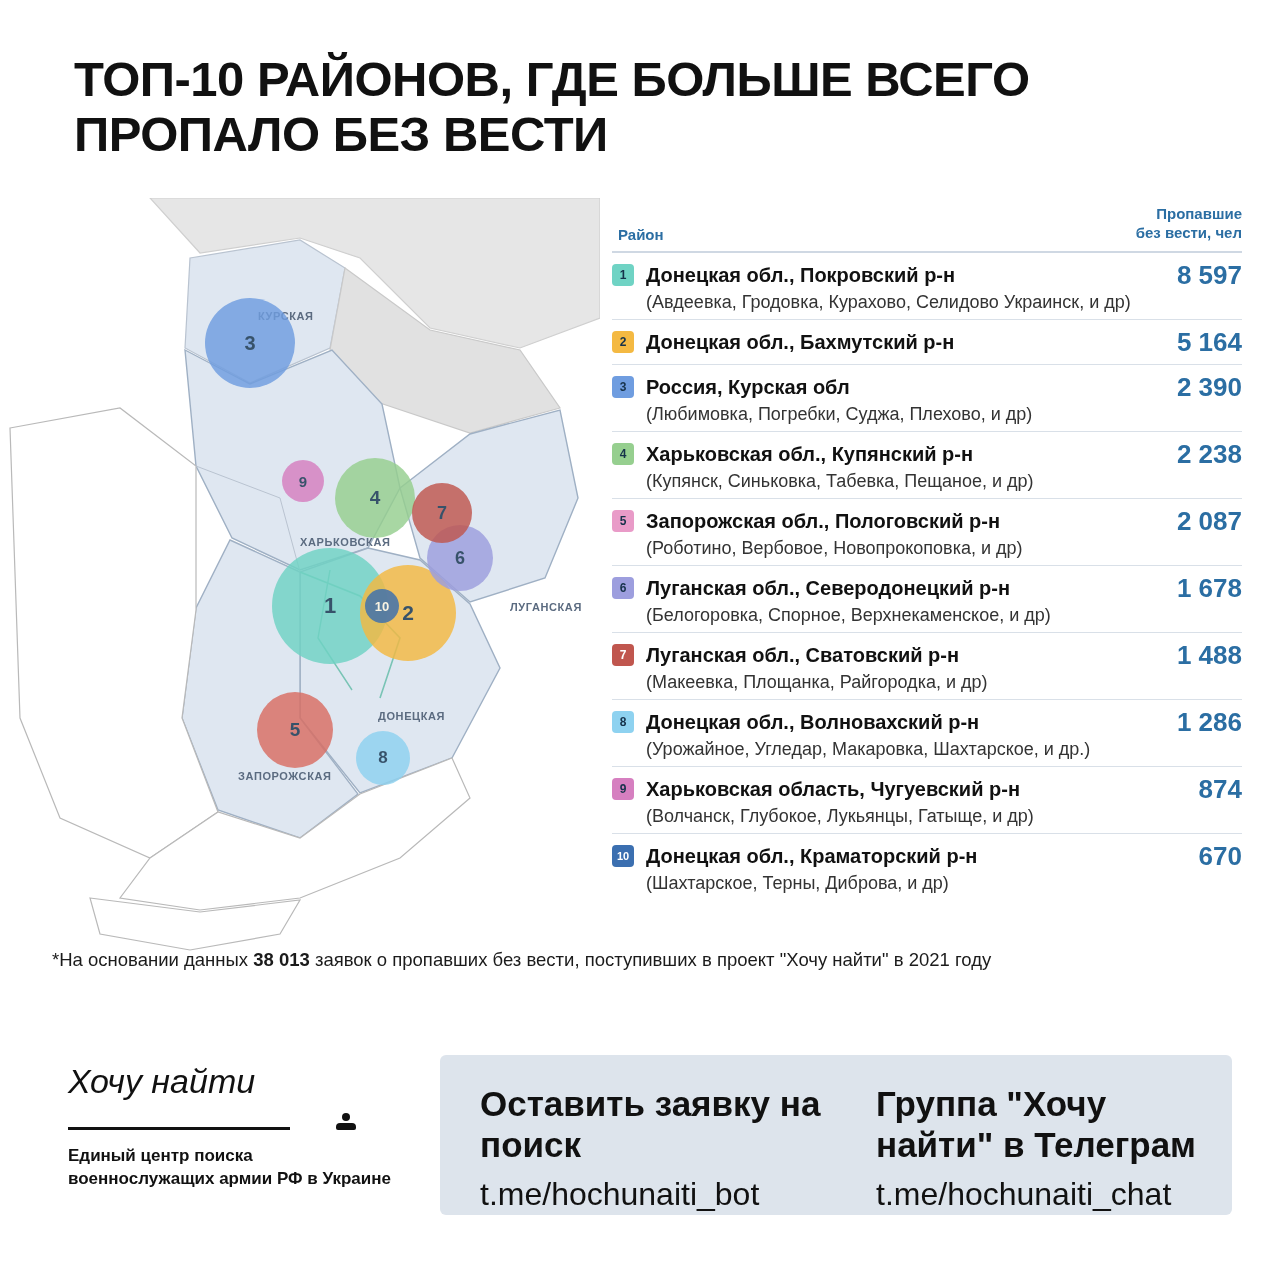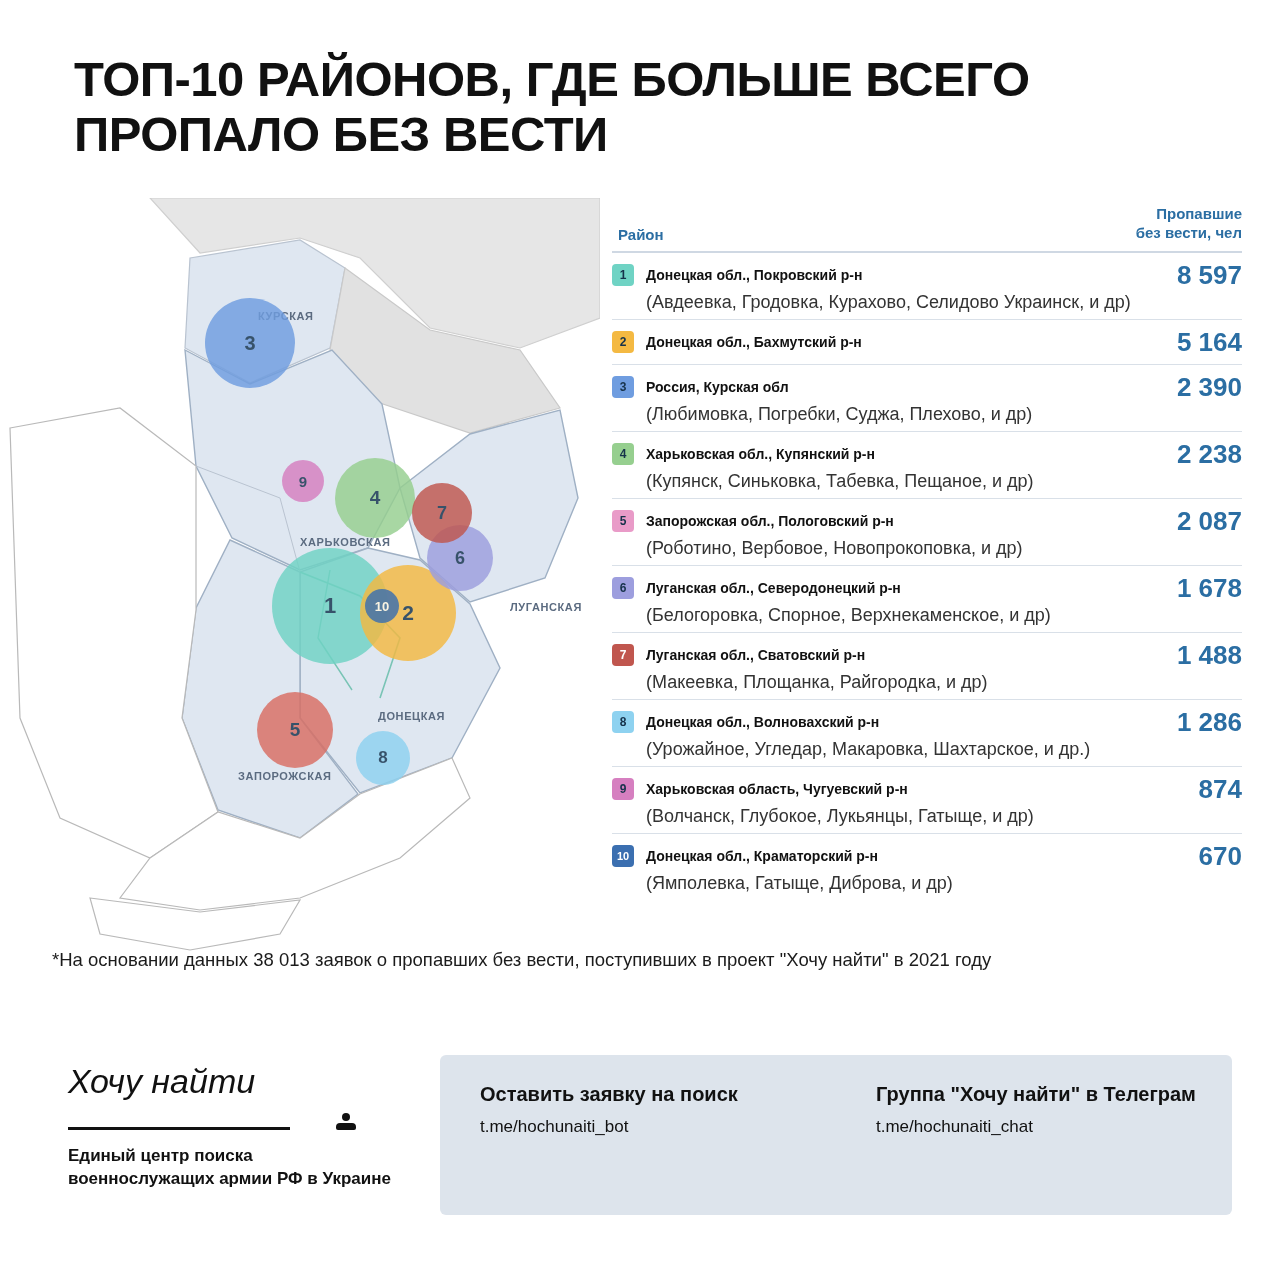"Донецкая обл., Покровский р-н" .rname { font-size: 14px -> 20px }
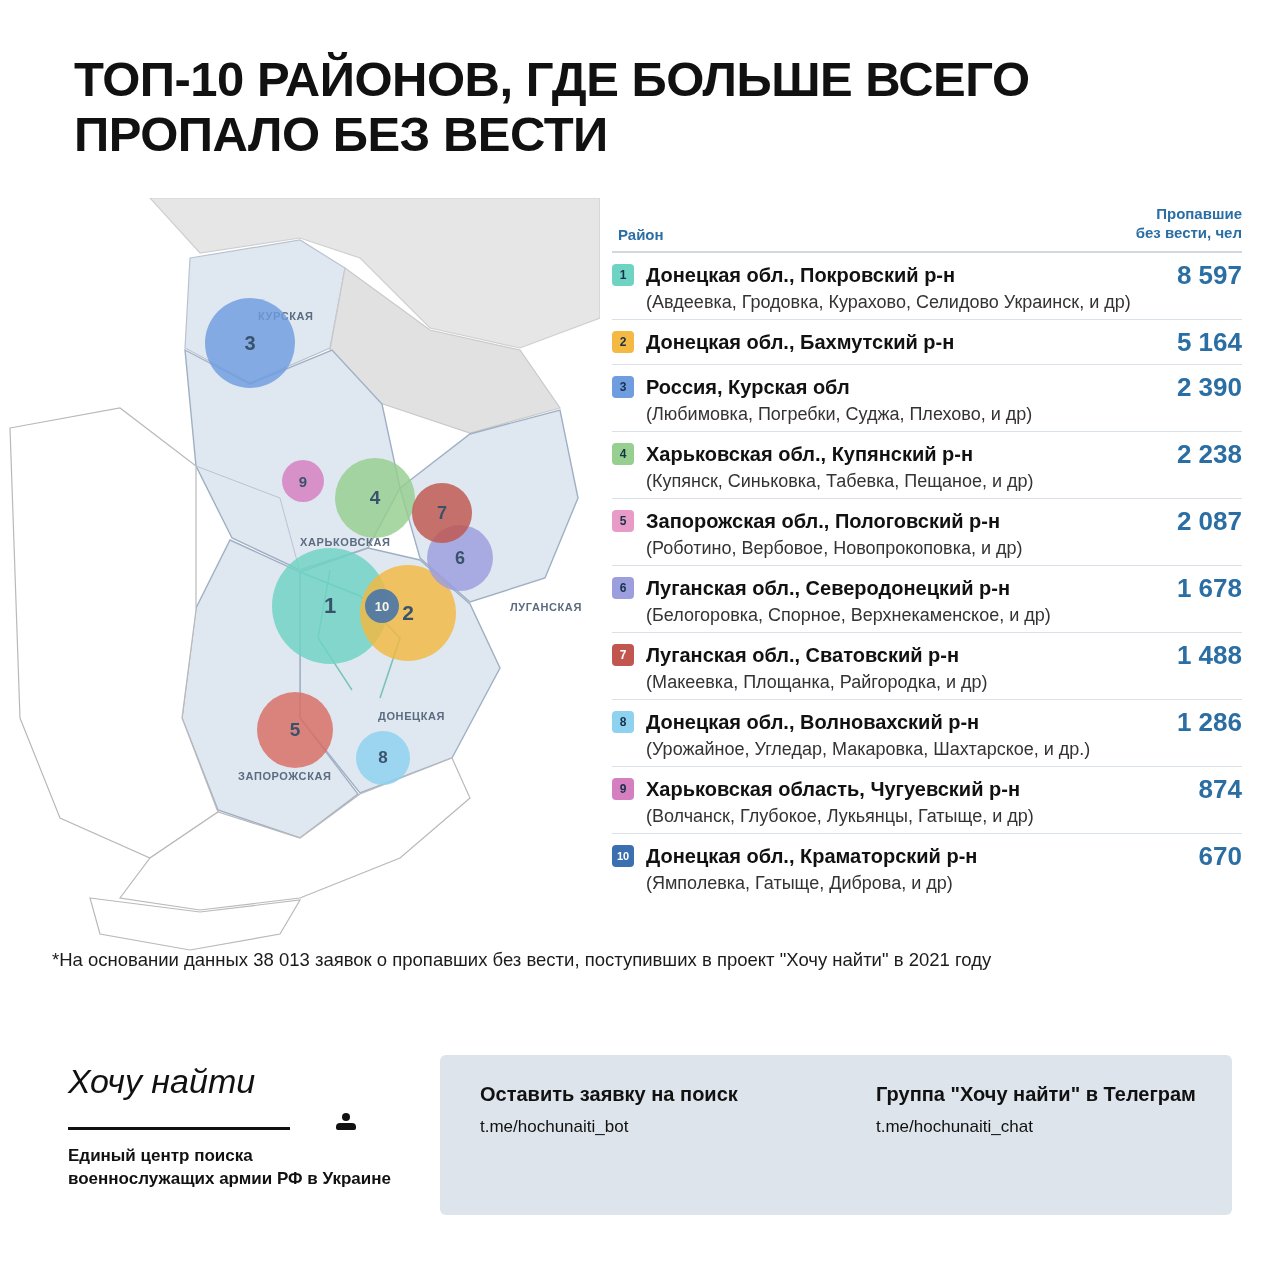"(Ямполевка, Гатыще, Диброва, и др)" div.rsub { text: Ямполевка, Гатыще -> Шахтарское, Терны }
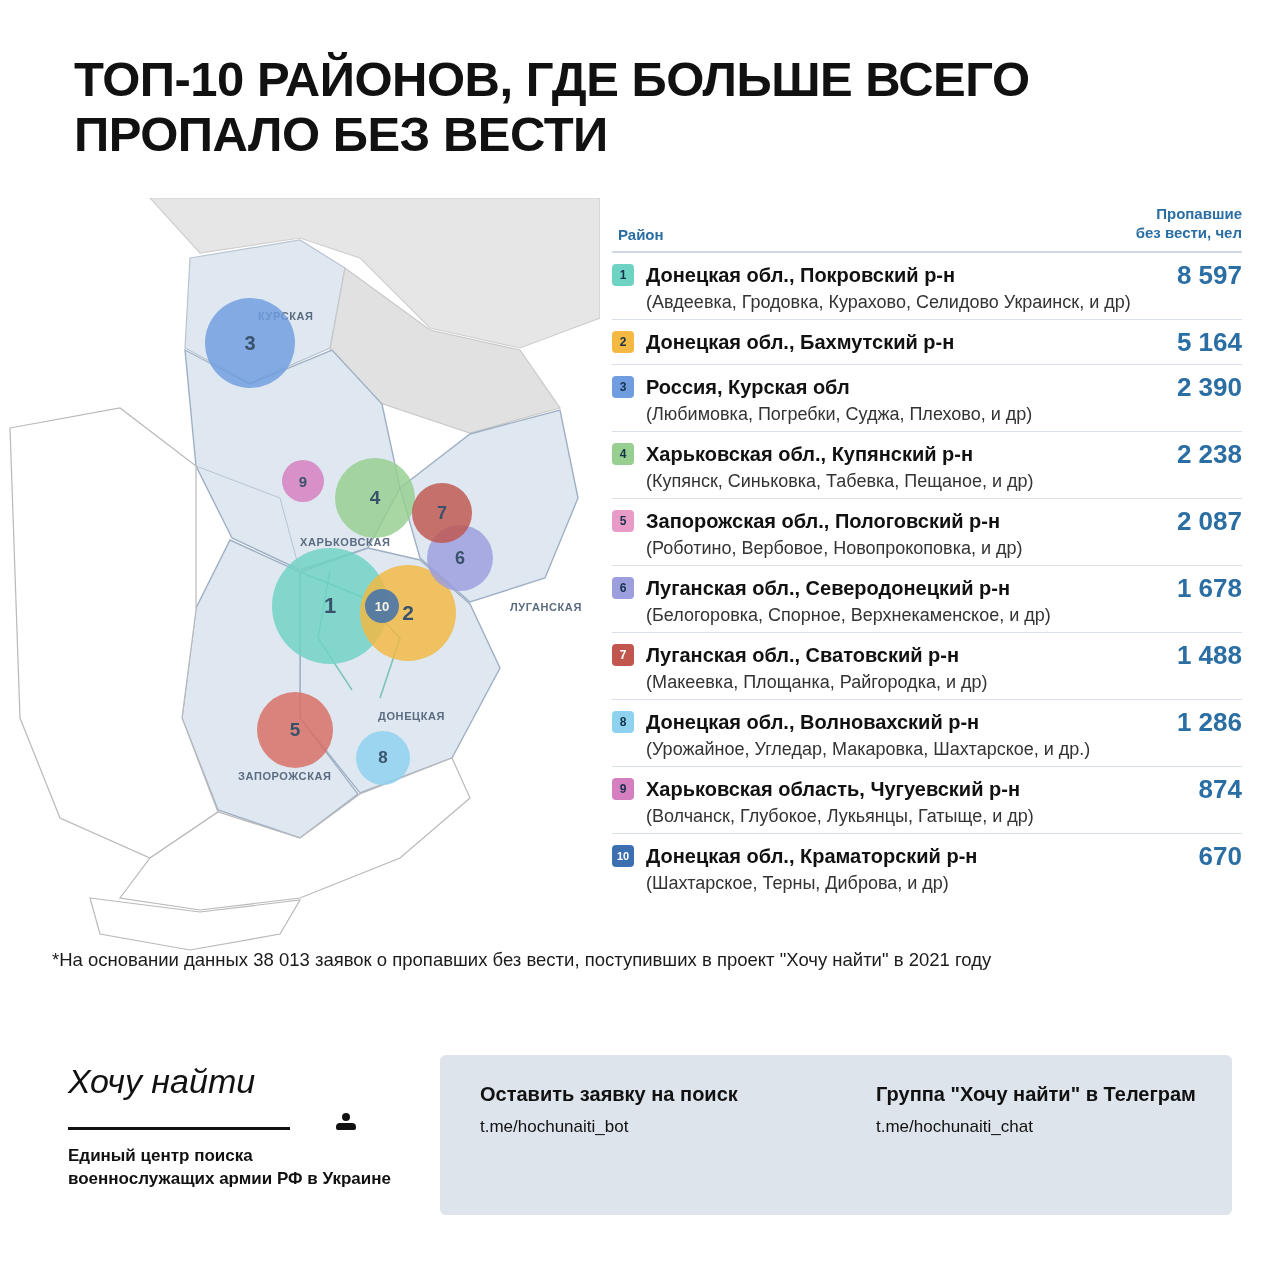"38 013" .footnote b { font-weight: 400 -> 700 }
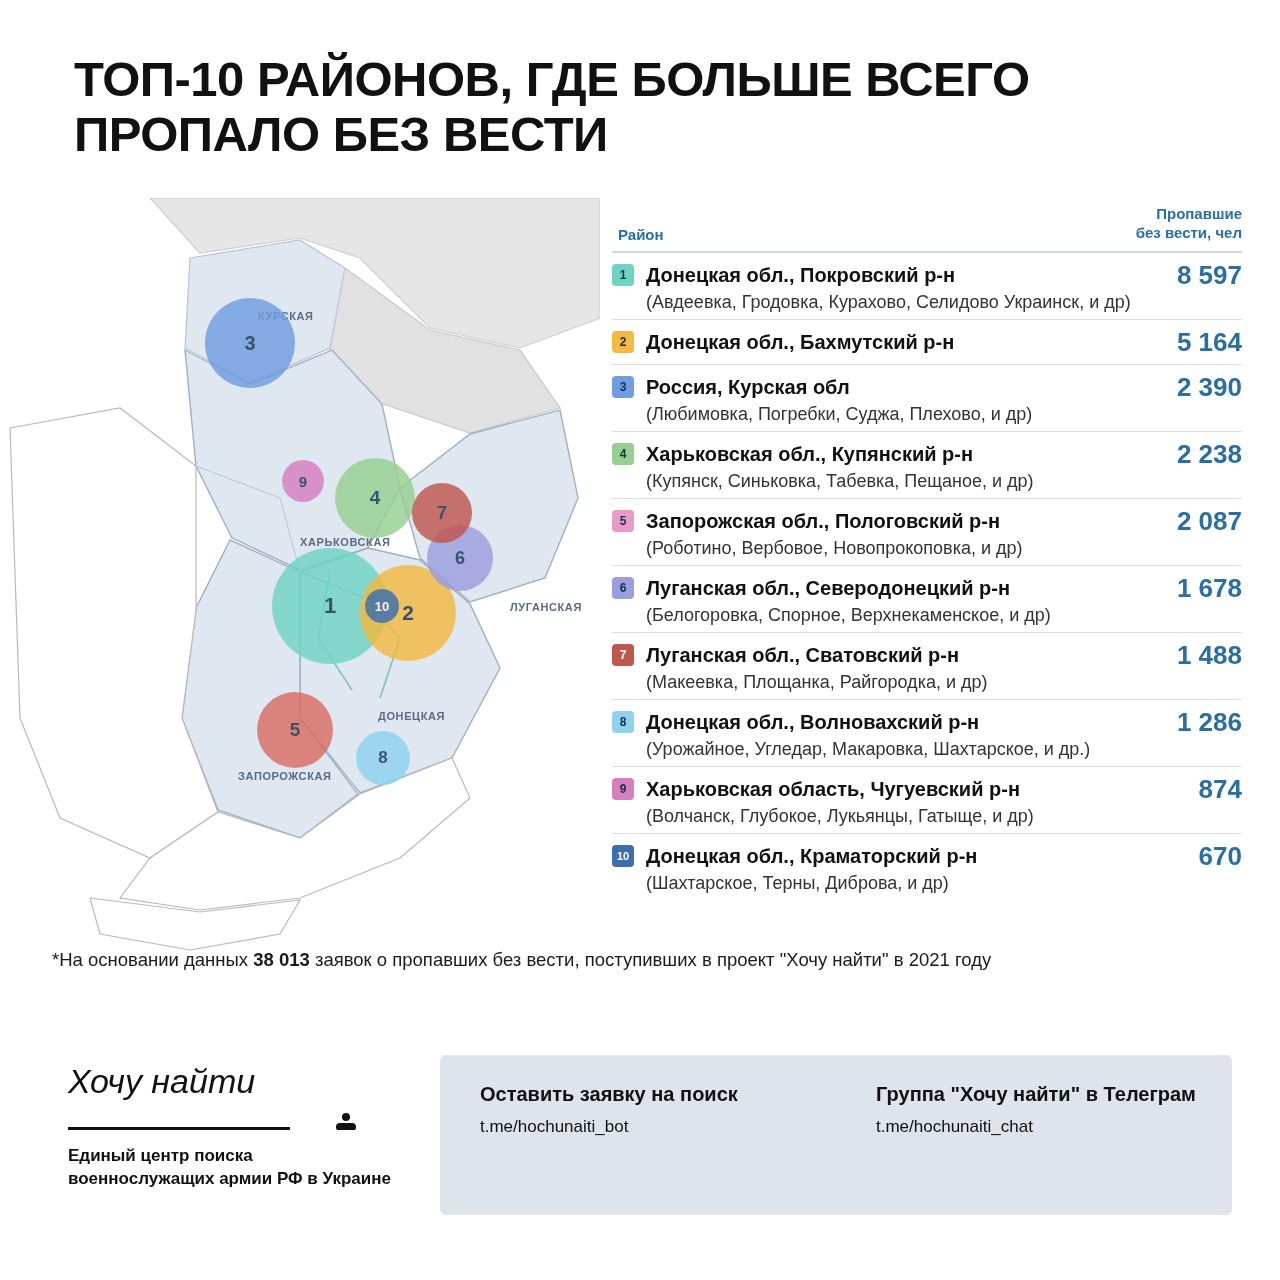"Оставить заявку на поиск" .cta-head { font-size: 20px -> 35px }
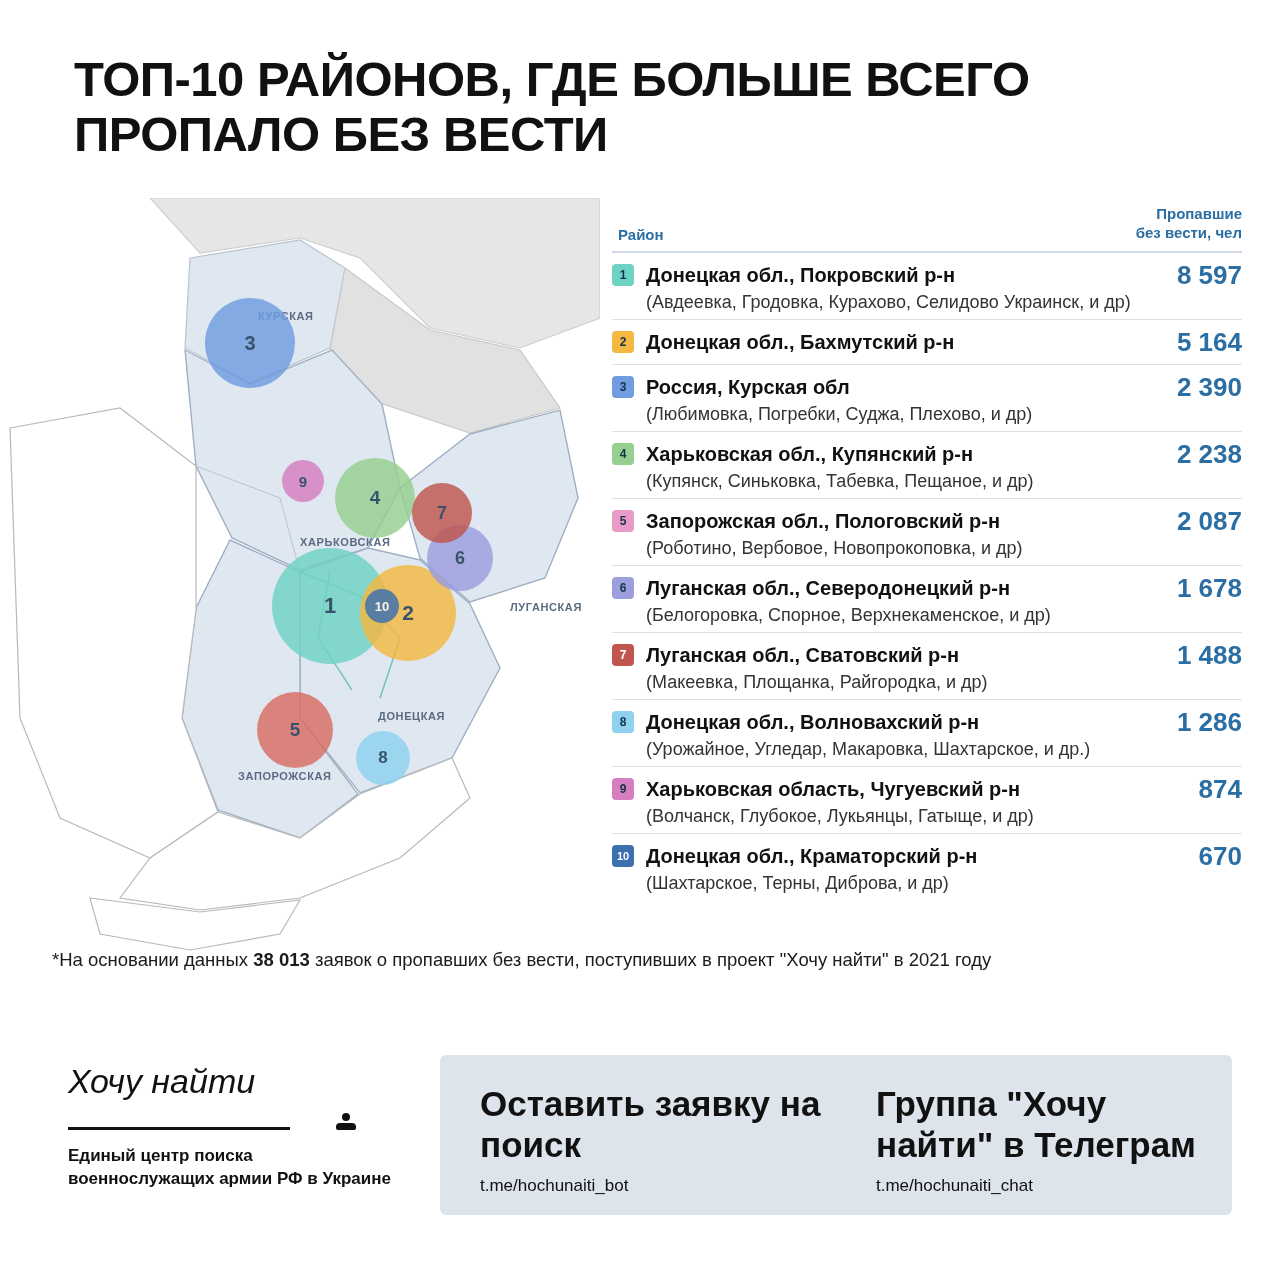"t.me/hochunaiti_bot" .cta-link { font-size: 17px -> 32px }
